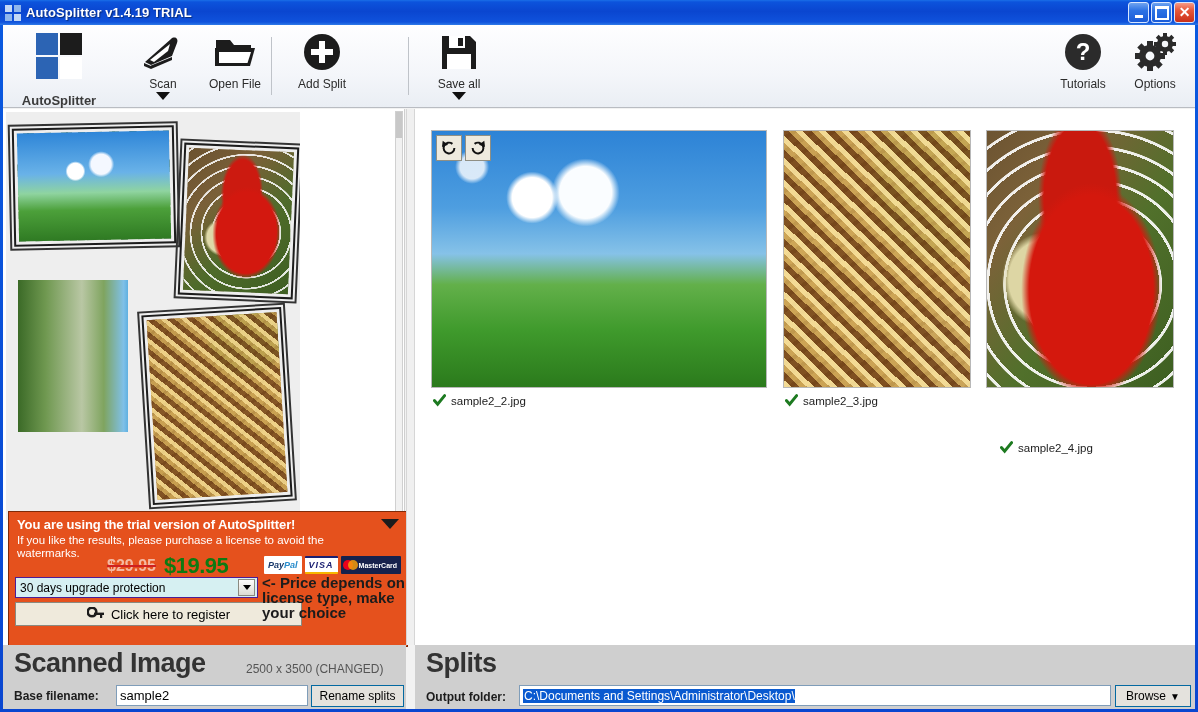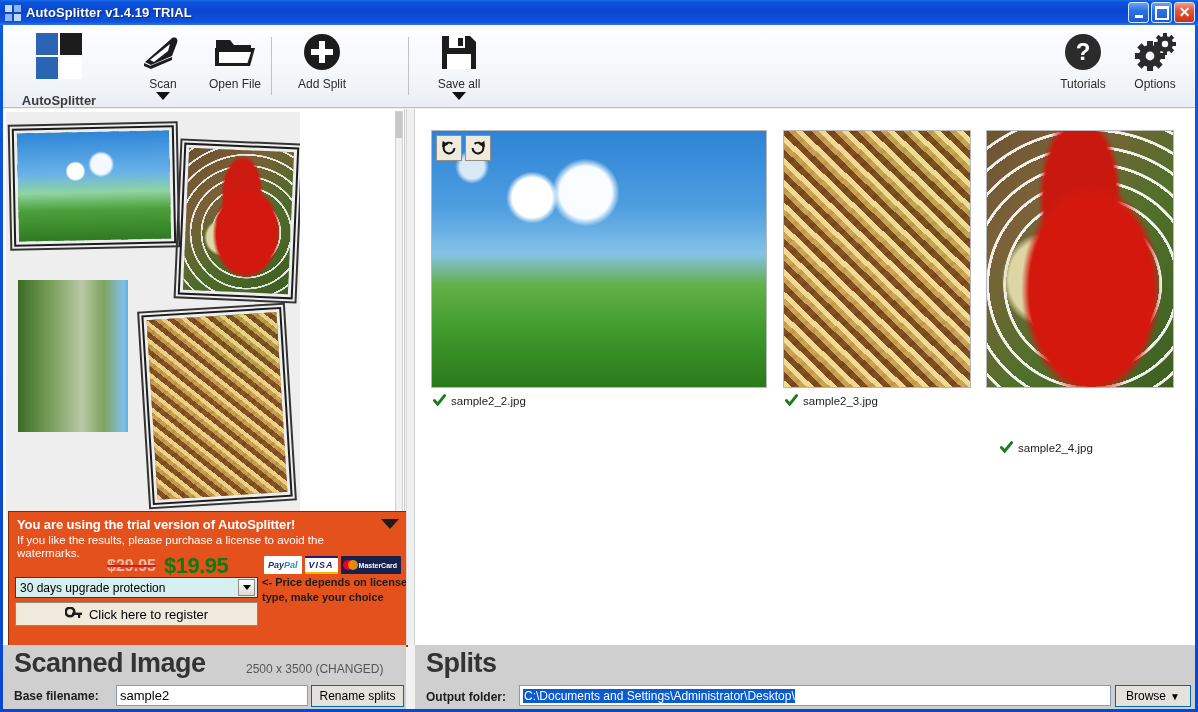"<- Price depends on license" #price-note { font-size: 11px -> 15px }
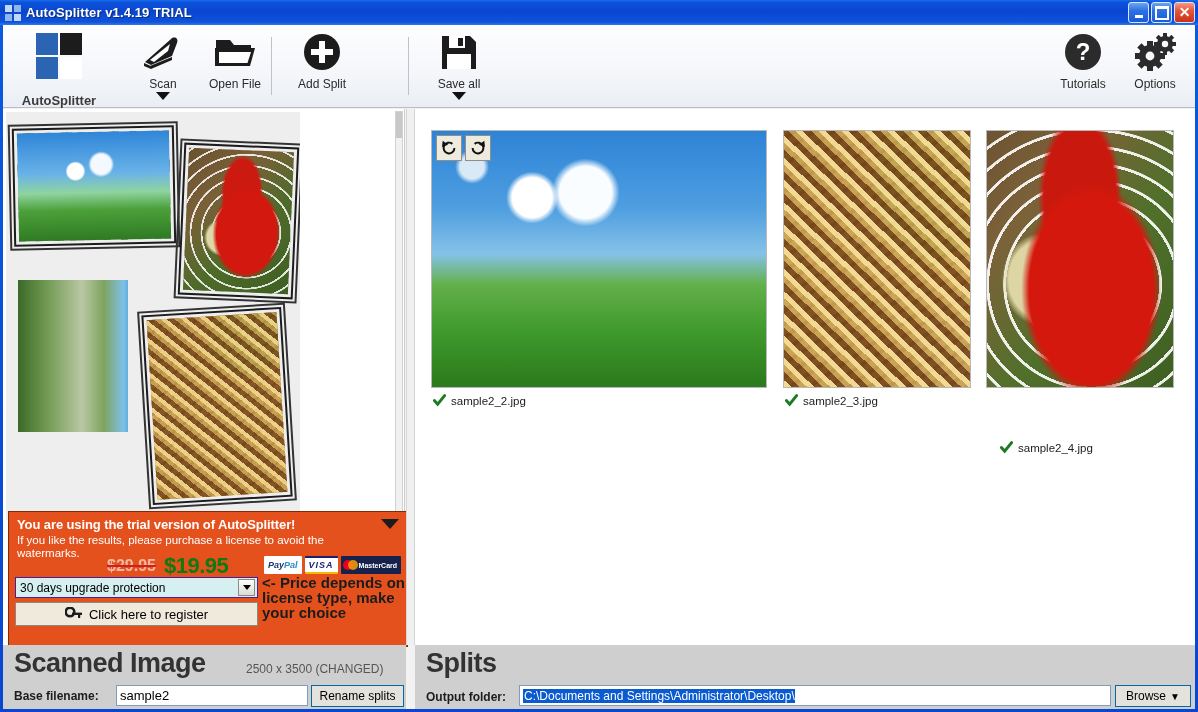"Click here to register" #register-btn { width: 243px -> 287px }
